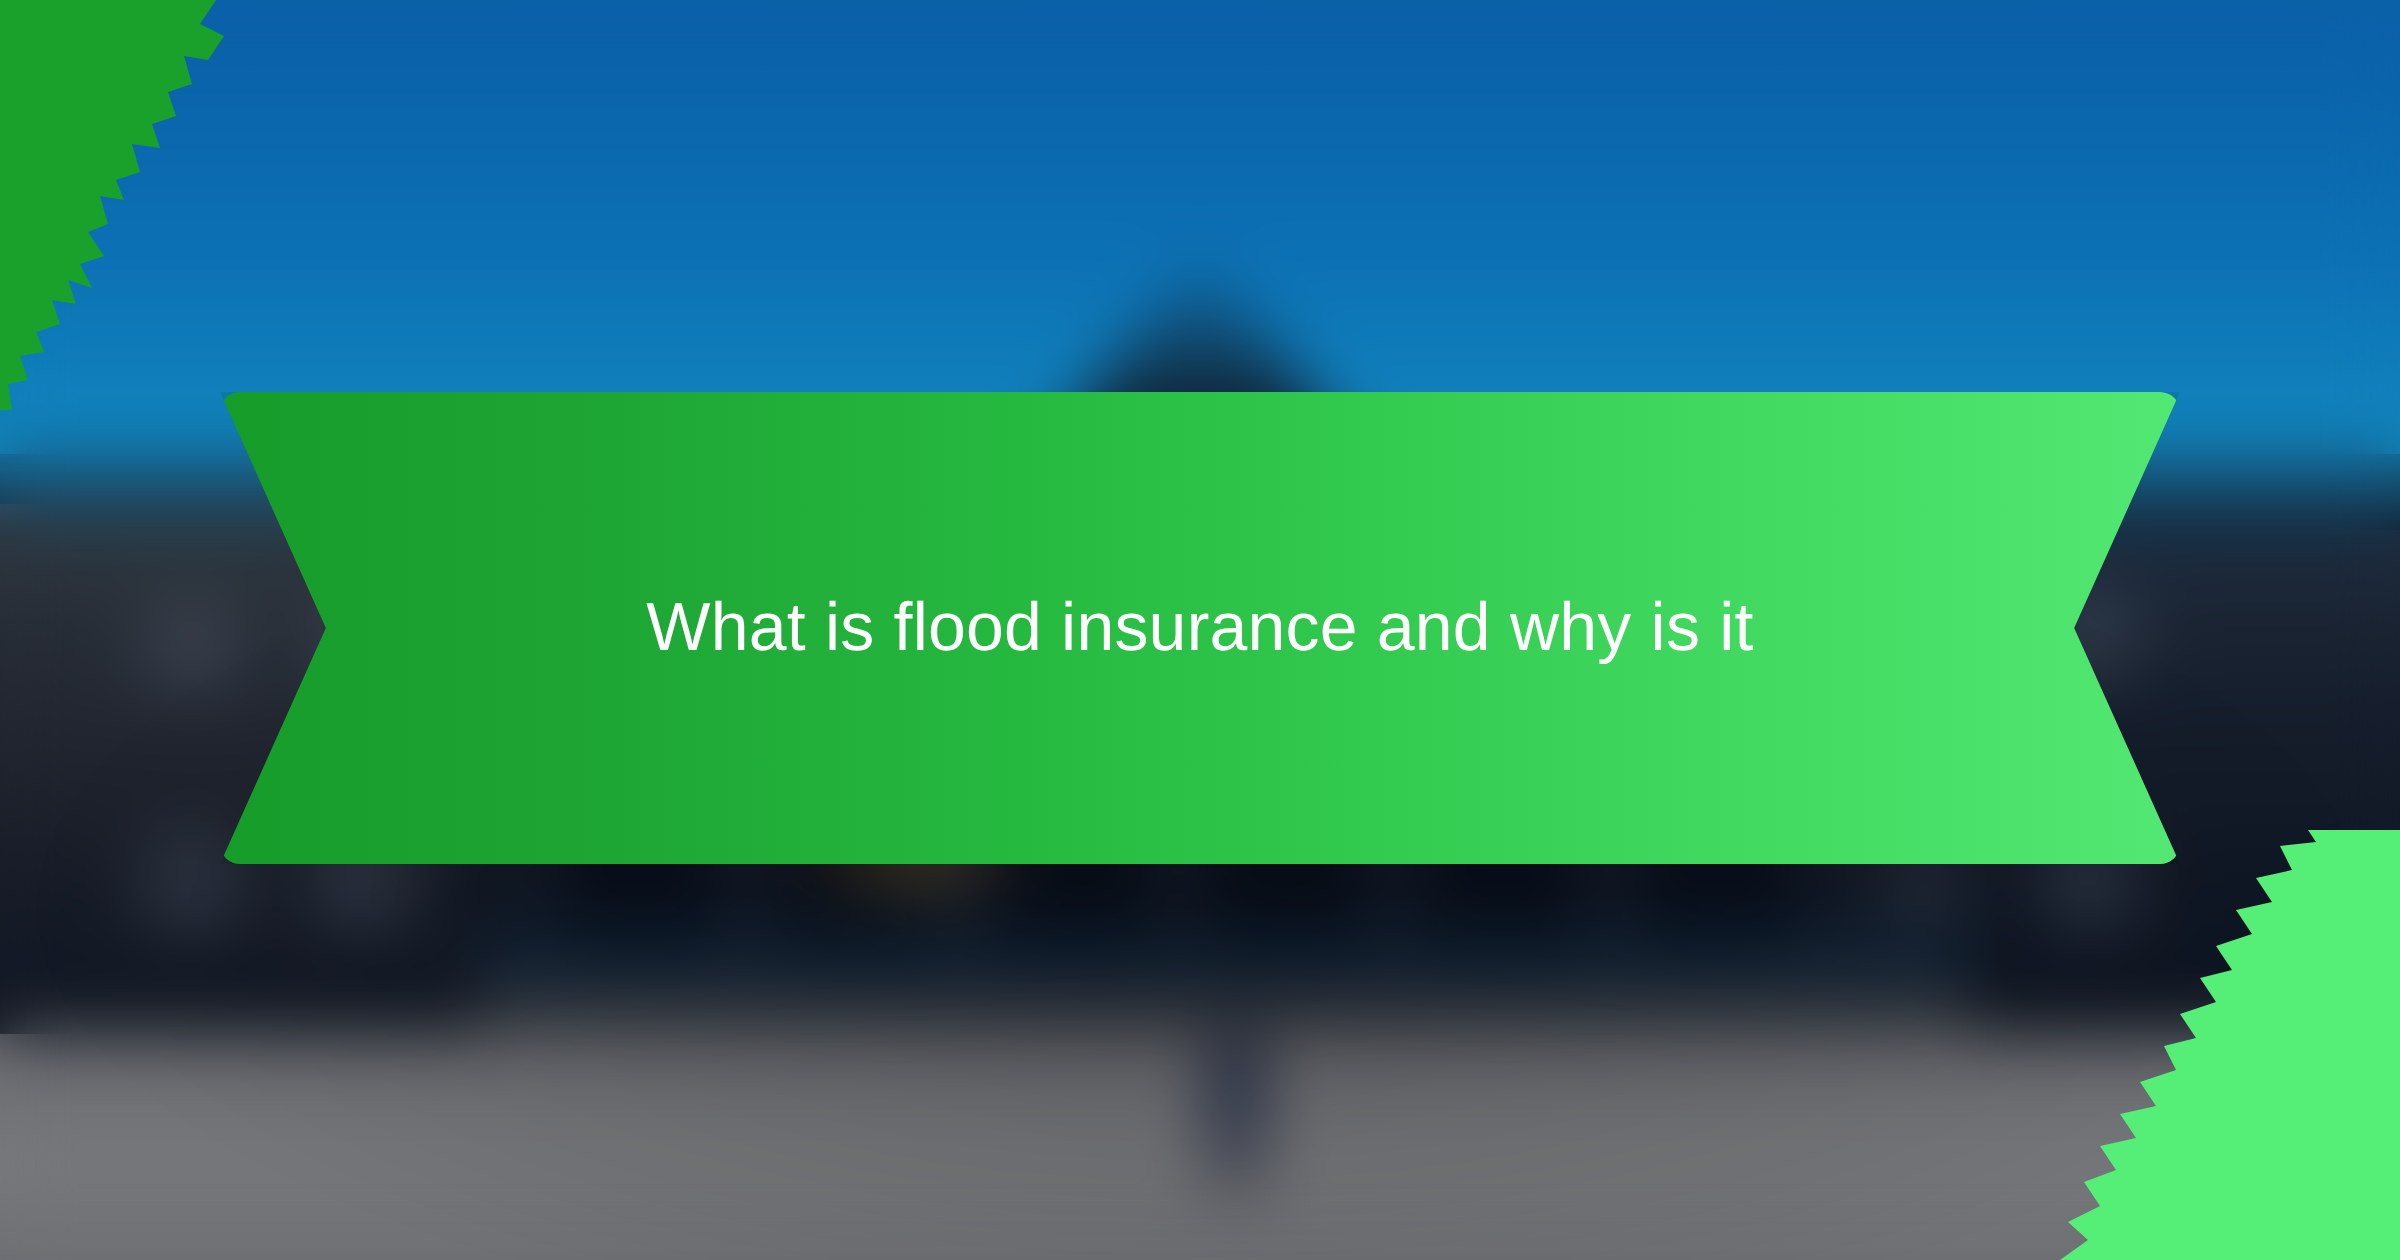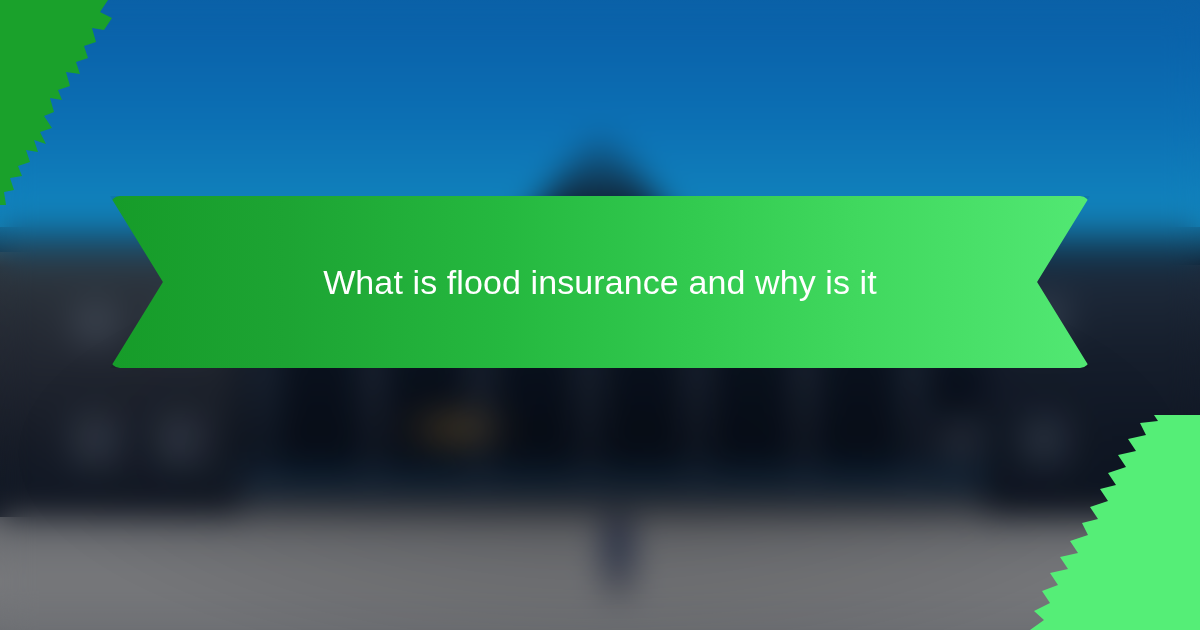"What is flood insurance and" .banner { height: 172px -> 236px }
